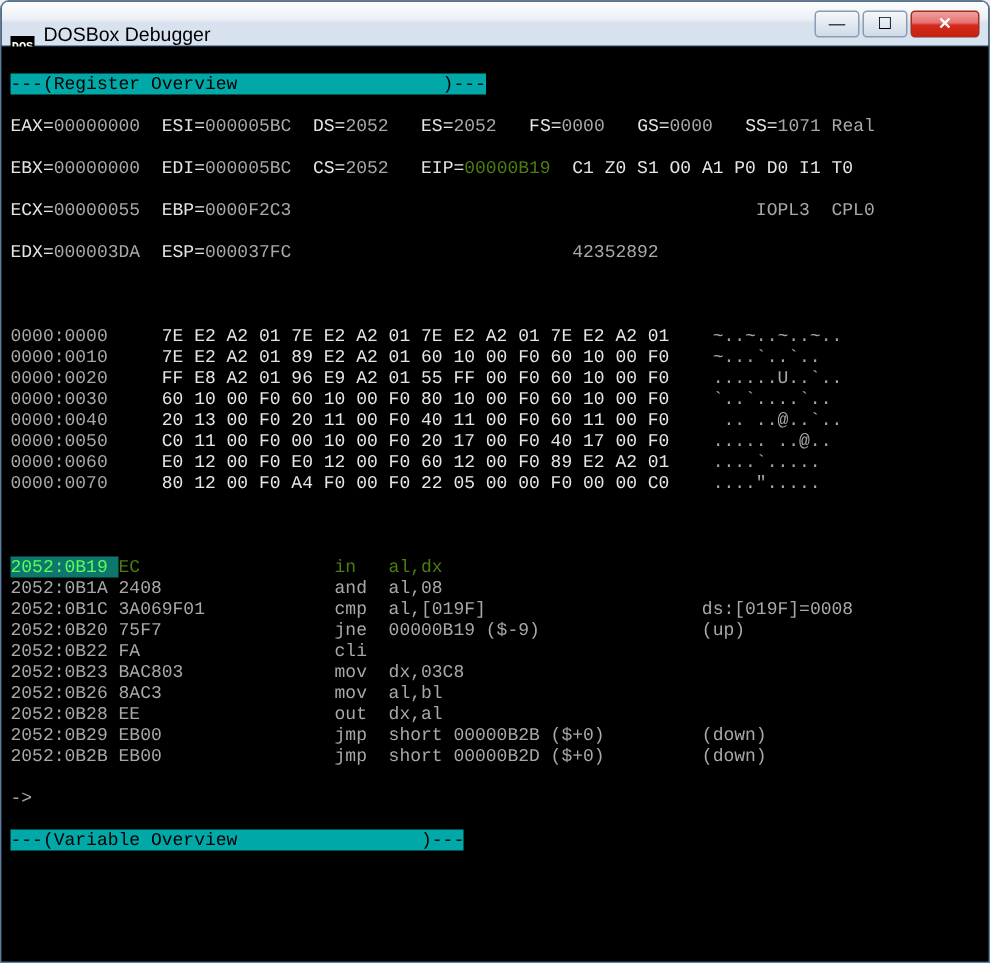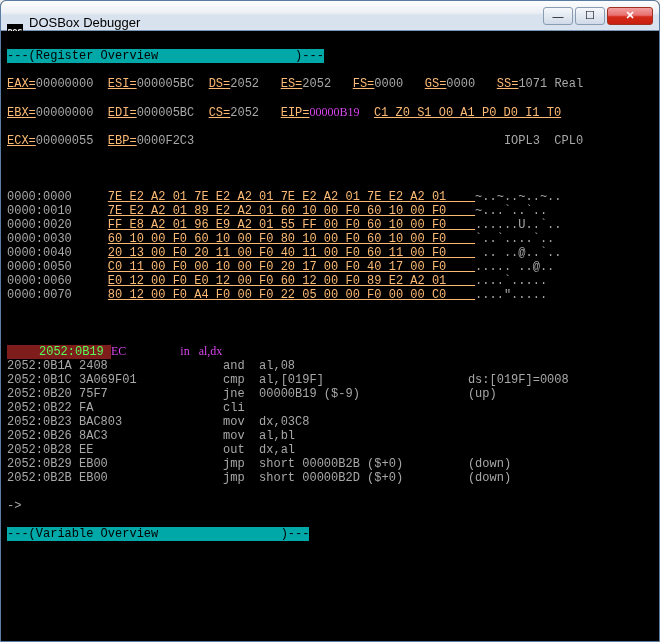"EAX=" .white { color: #fdba74 -> #e5e5e5; text-decoration: underline -> none }
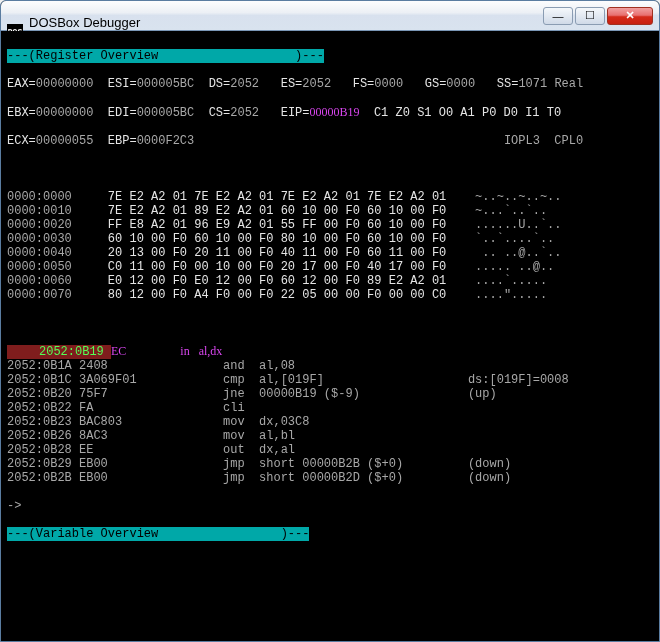"00000B19" .green { color: #d946ef -> #4d7c0f; font-family: Liberation Serif, serif -> none }
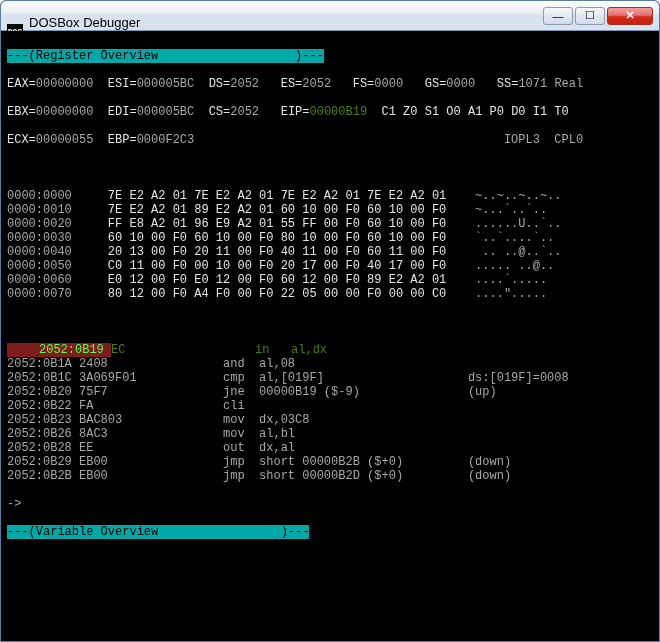"EDX=000003DA ESP=000037FC 42352892" span.row { html: none -> <span><span>EDX=</span><span>000003DA</span> <span>ESP=</span><span>000037FC</span> <span>42352892</span></span> }
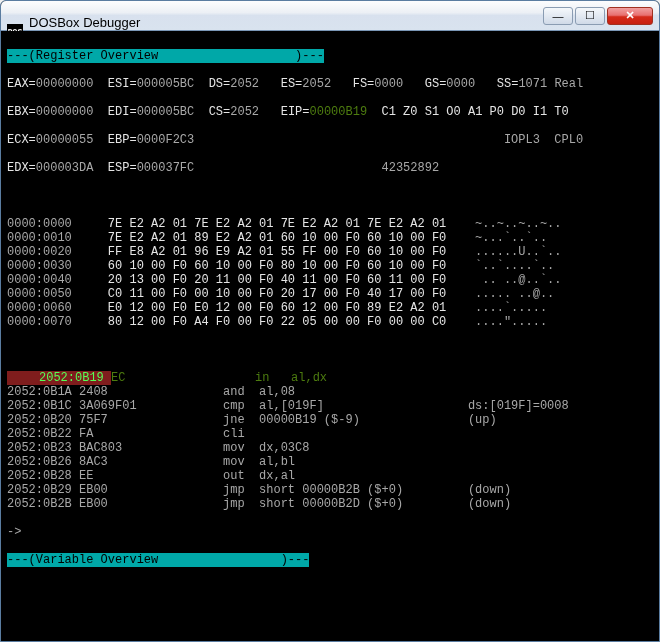"2052:0B19" .hl-green { background: #7f1d1d -> #0f766e; padding-left: 32px -> none }
